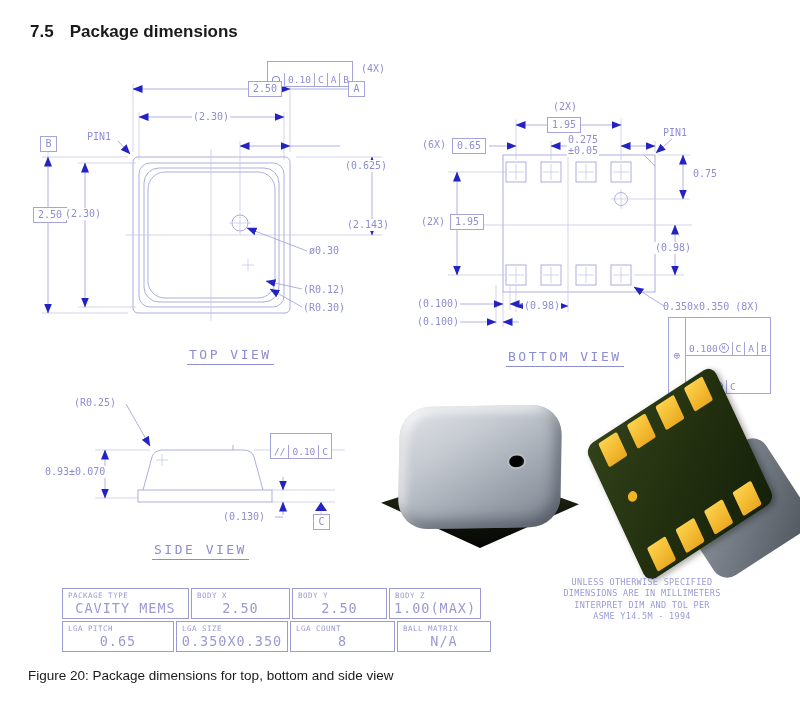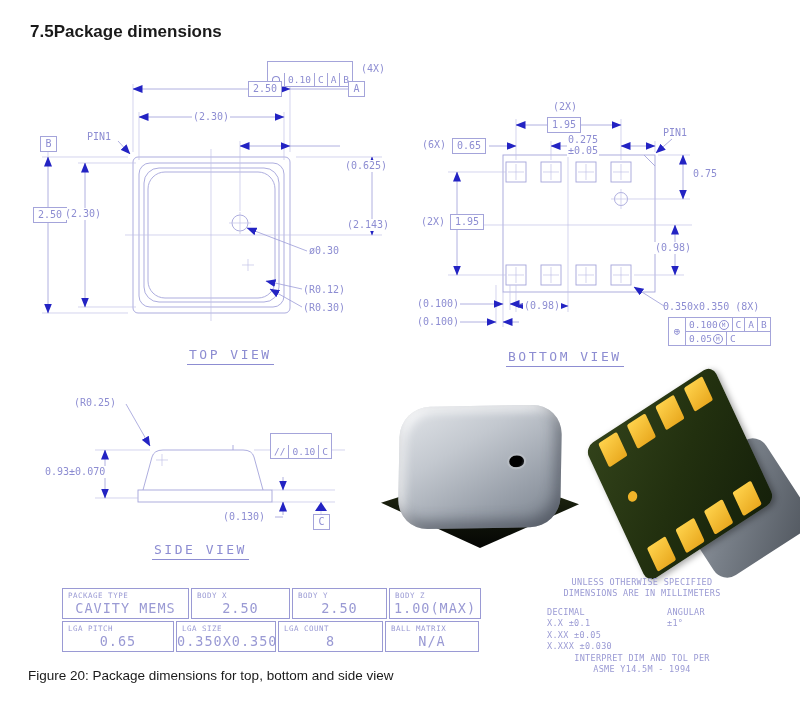"7.5" .title { gap: none -> 16px }
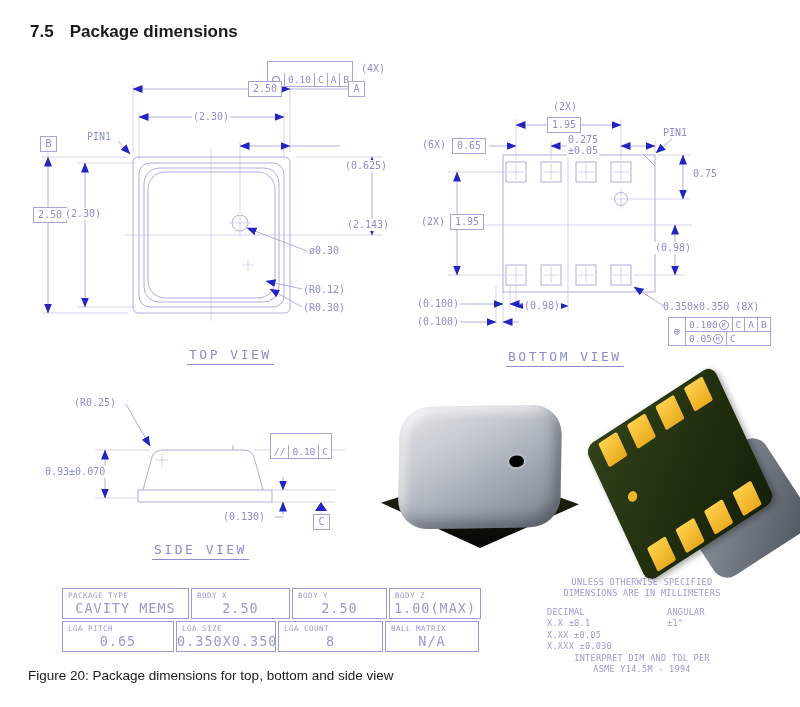"0.100" .fcf2 .row .c { align-items: center -> flex-start; margin-top: none -> 24px }
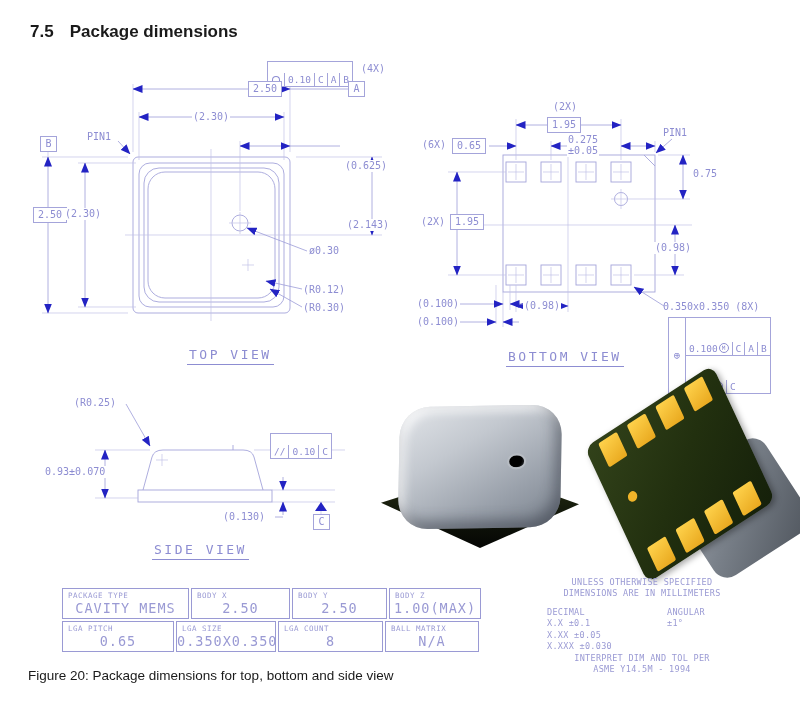"DECIMAL" div.tolgrid { html: <div> <div> <div>DECIMAL</div> <div>X.X ±0.1</div> <div>X.XX ±0.05</div> <div>X.XXX ±0.030</div> </div> <div> <div>ANGULAR</div> <div>±1°</div> </div> </div> -> none }
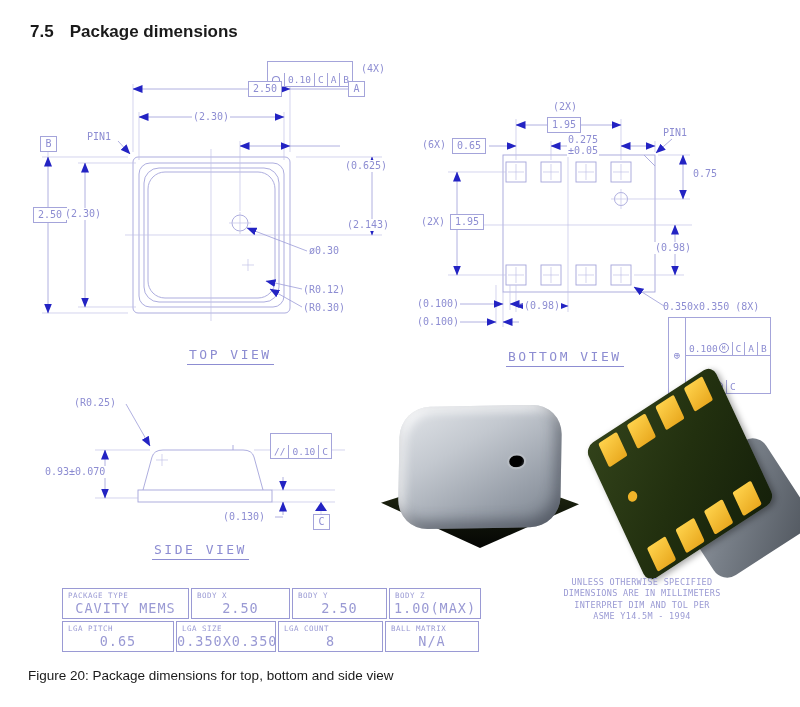"LGA SIZE" div.tcell { width: 100px -> 112px }
